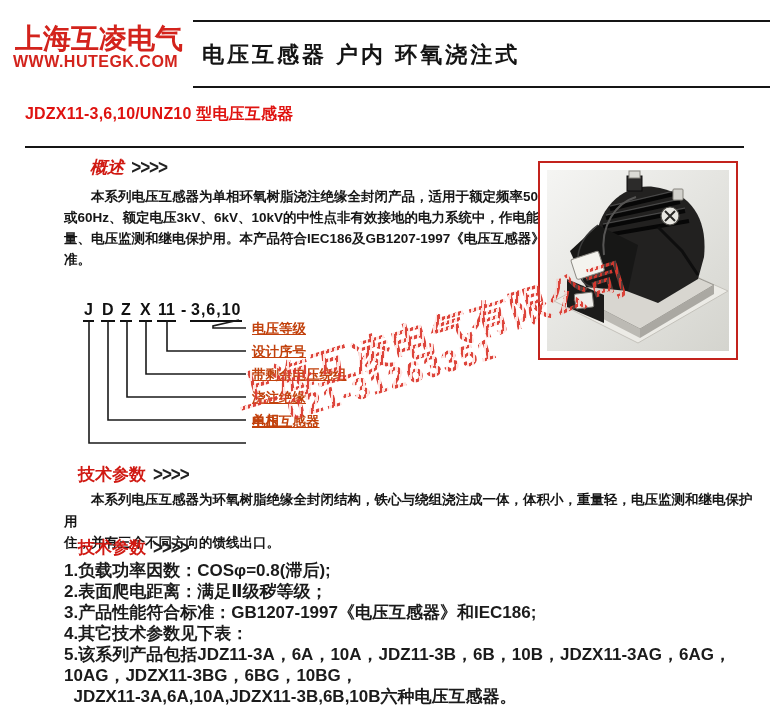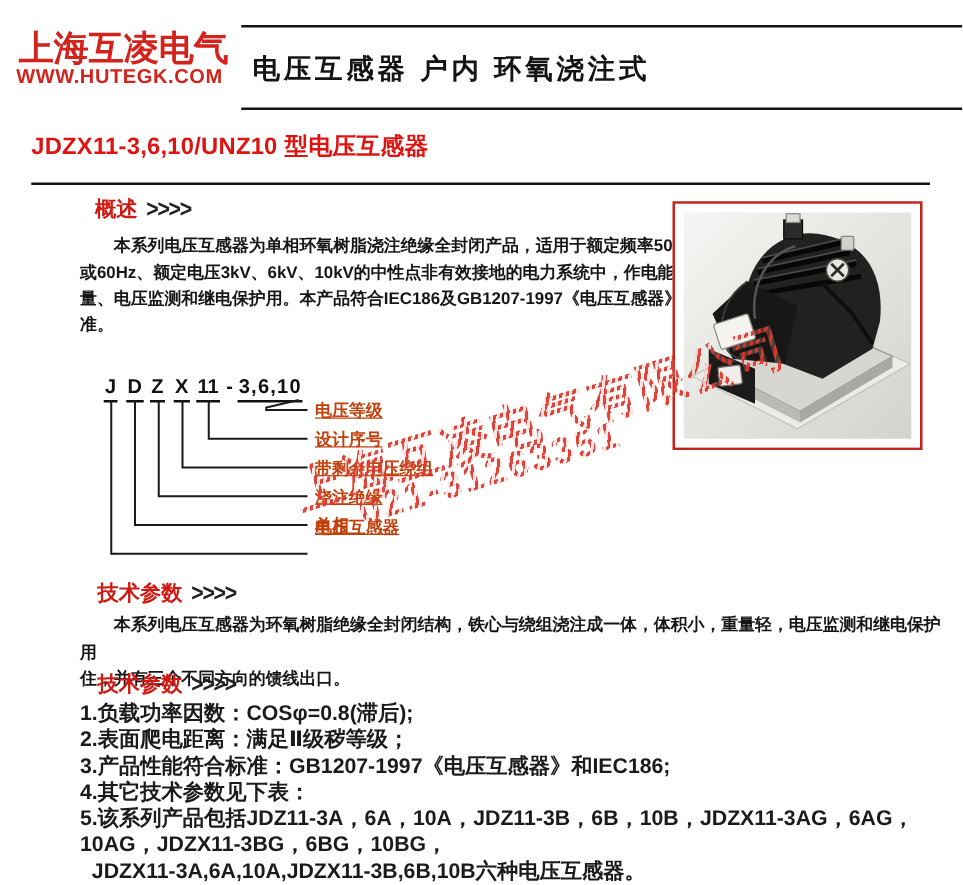"JDZX11-3,6,10/UNZ10 型电压互感器" .product-heading { font-size: 19px -> 16px }
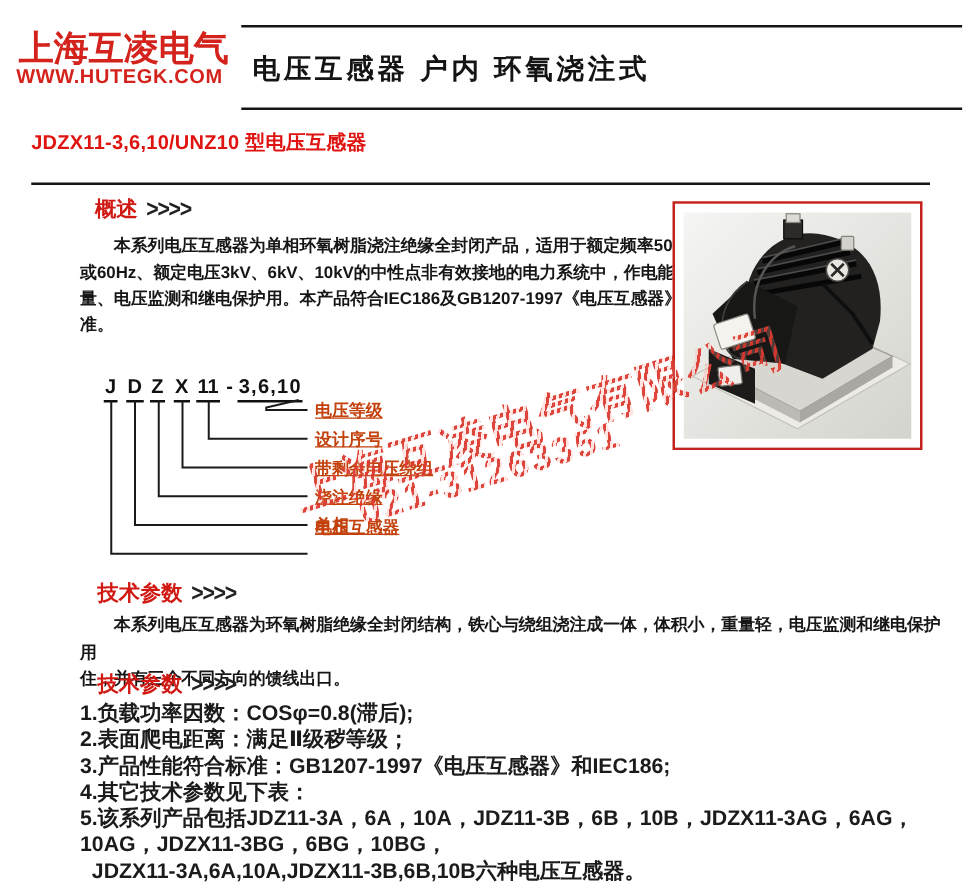"概述 >>>>" .h-overview { font-style: none -> italic; left: 76px -> 90px }
